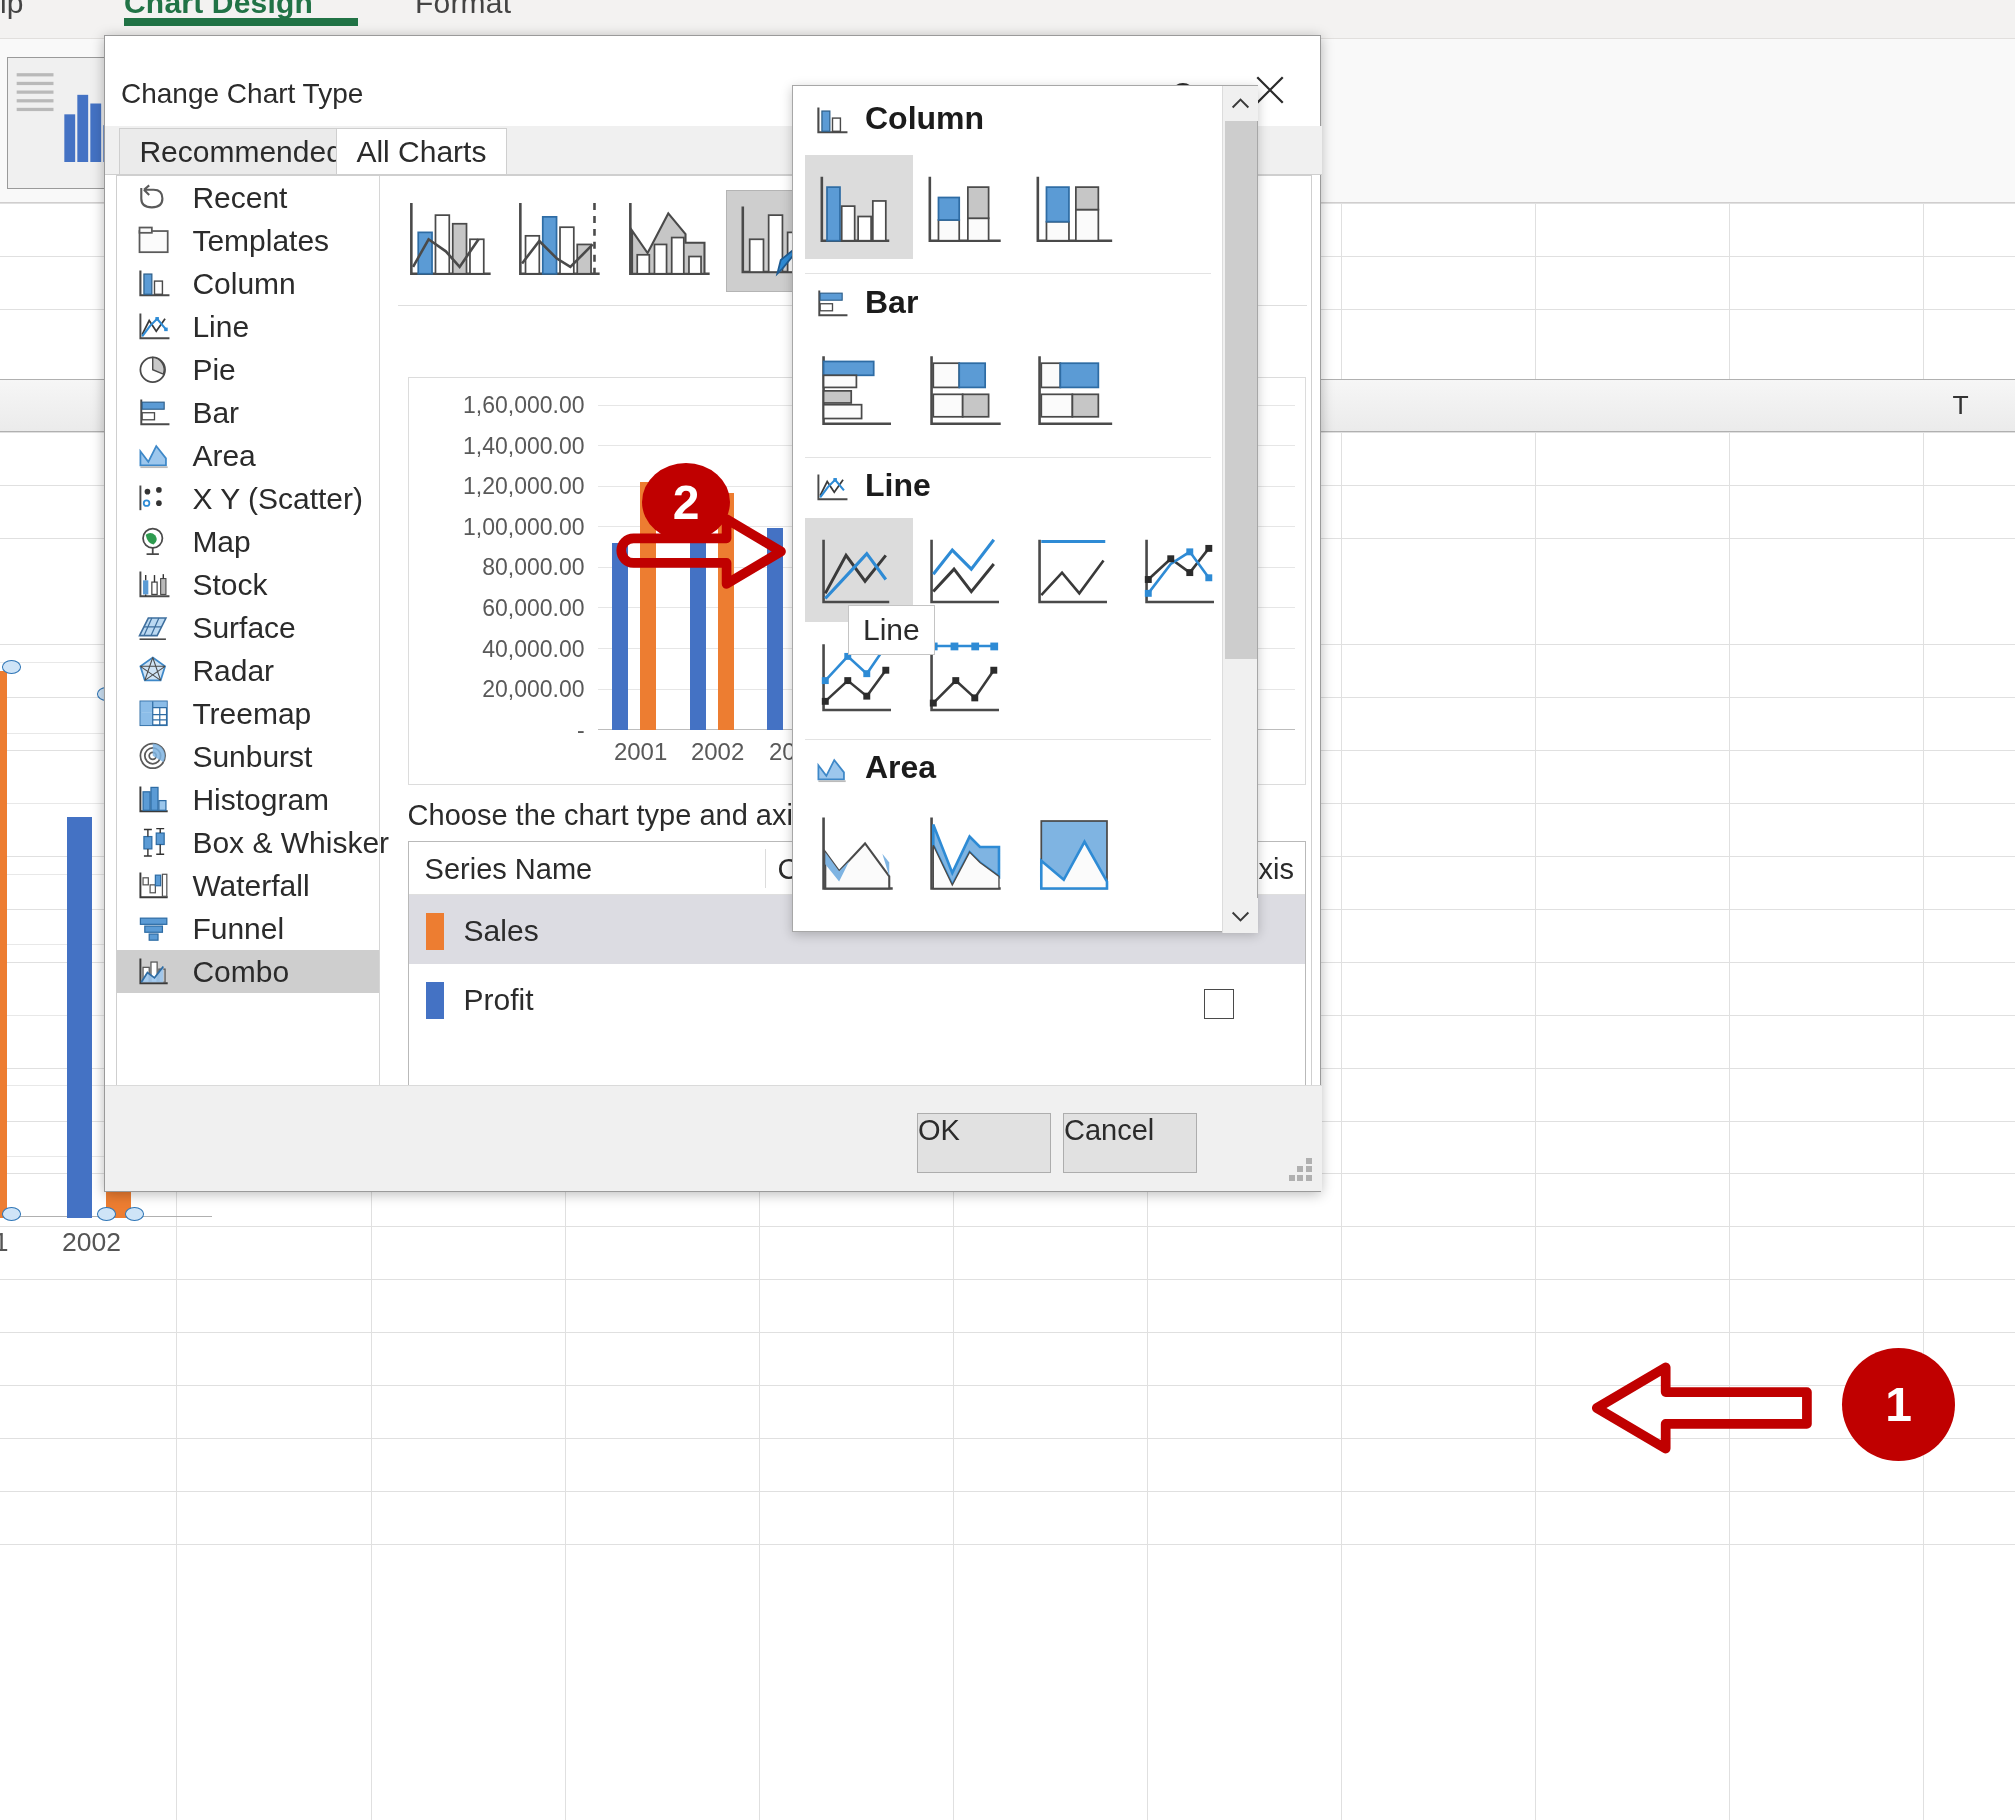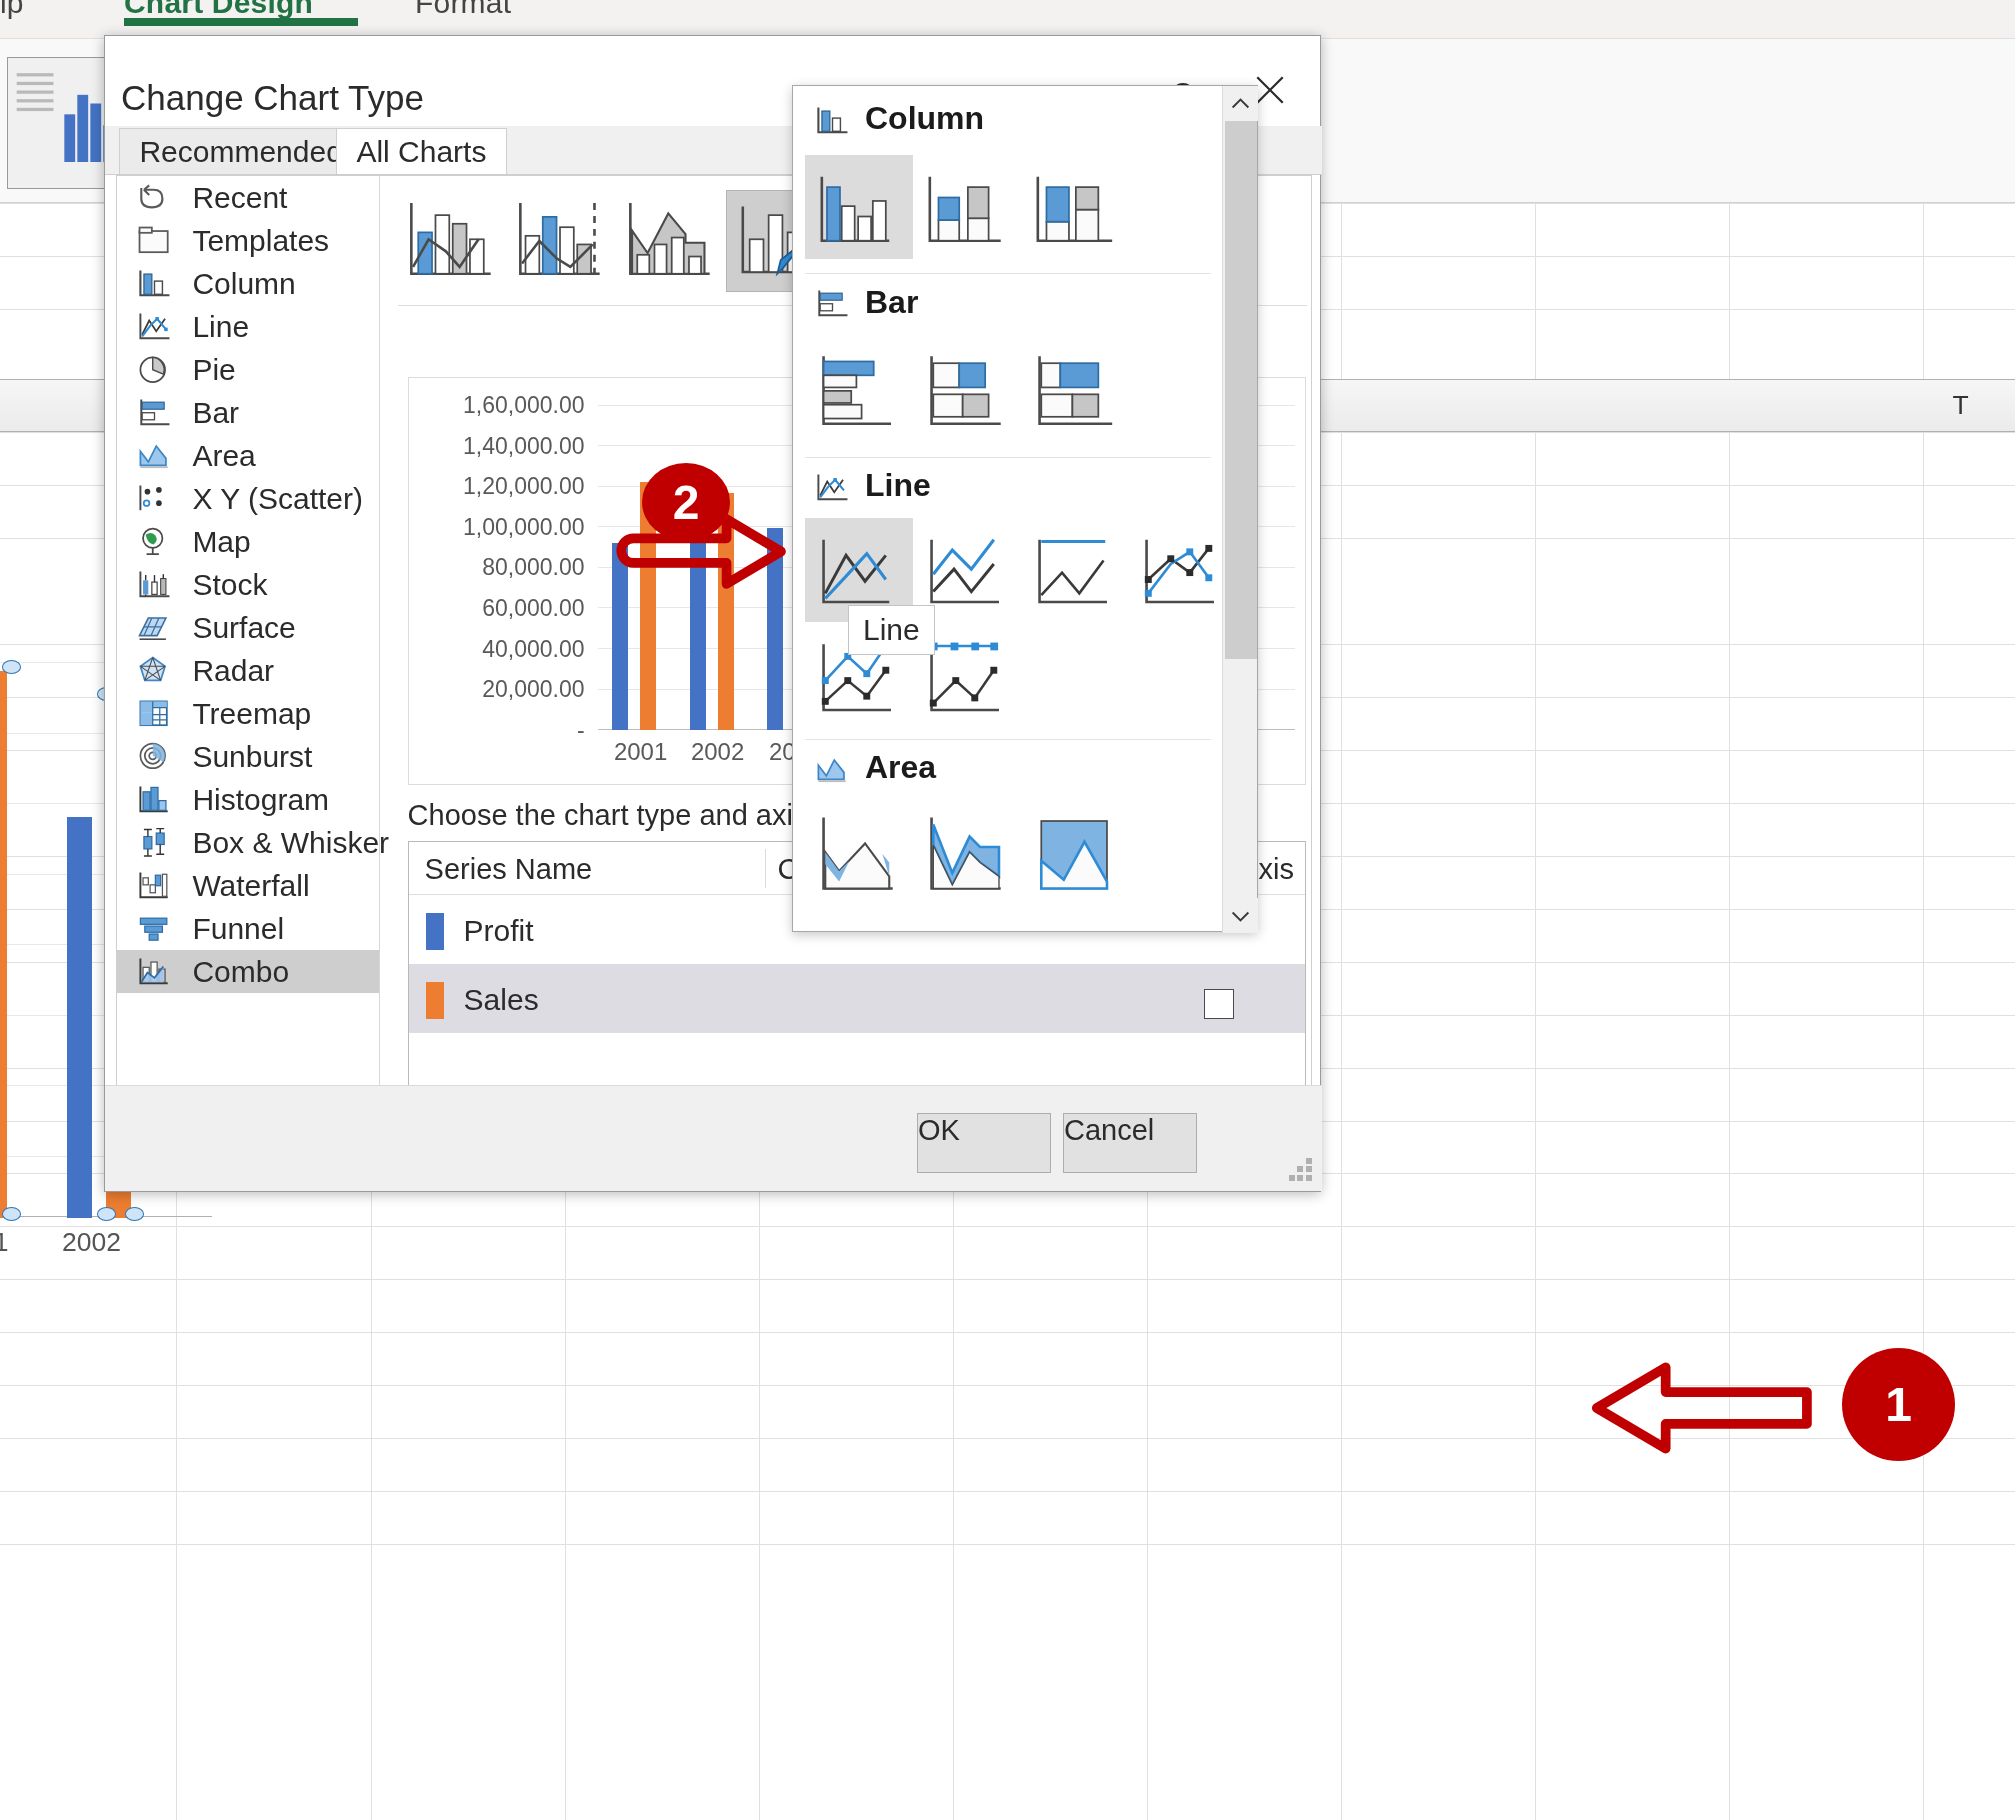"Change Chart Type" .dlg-title { font-size: 35px -> 28px }
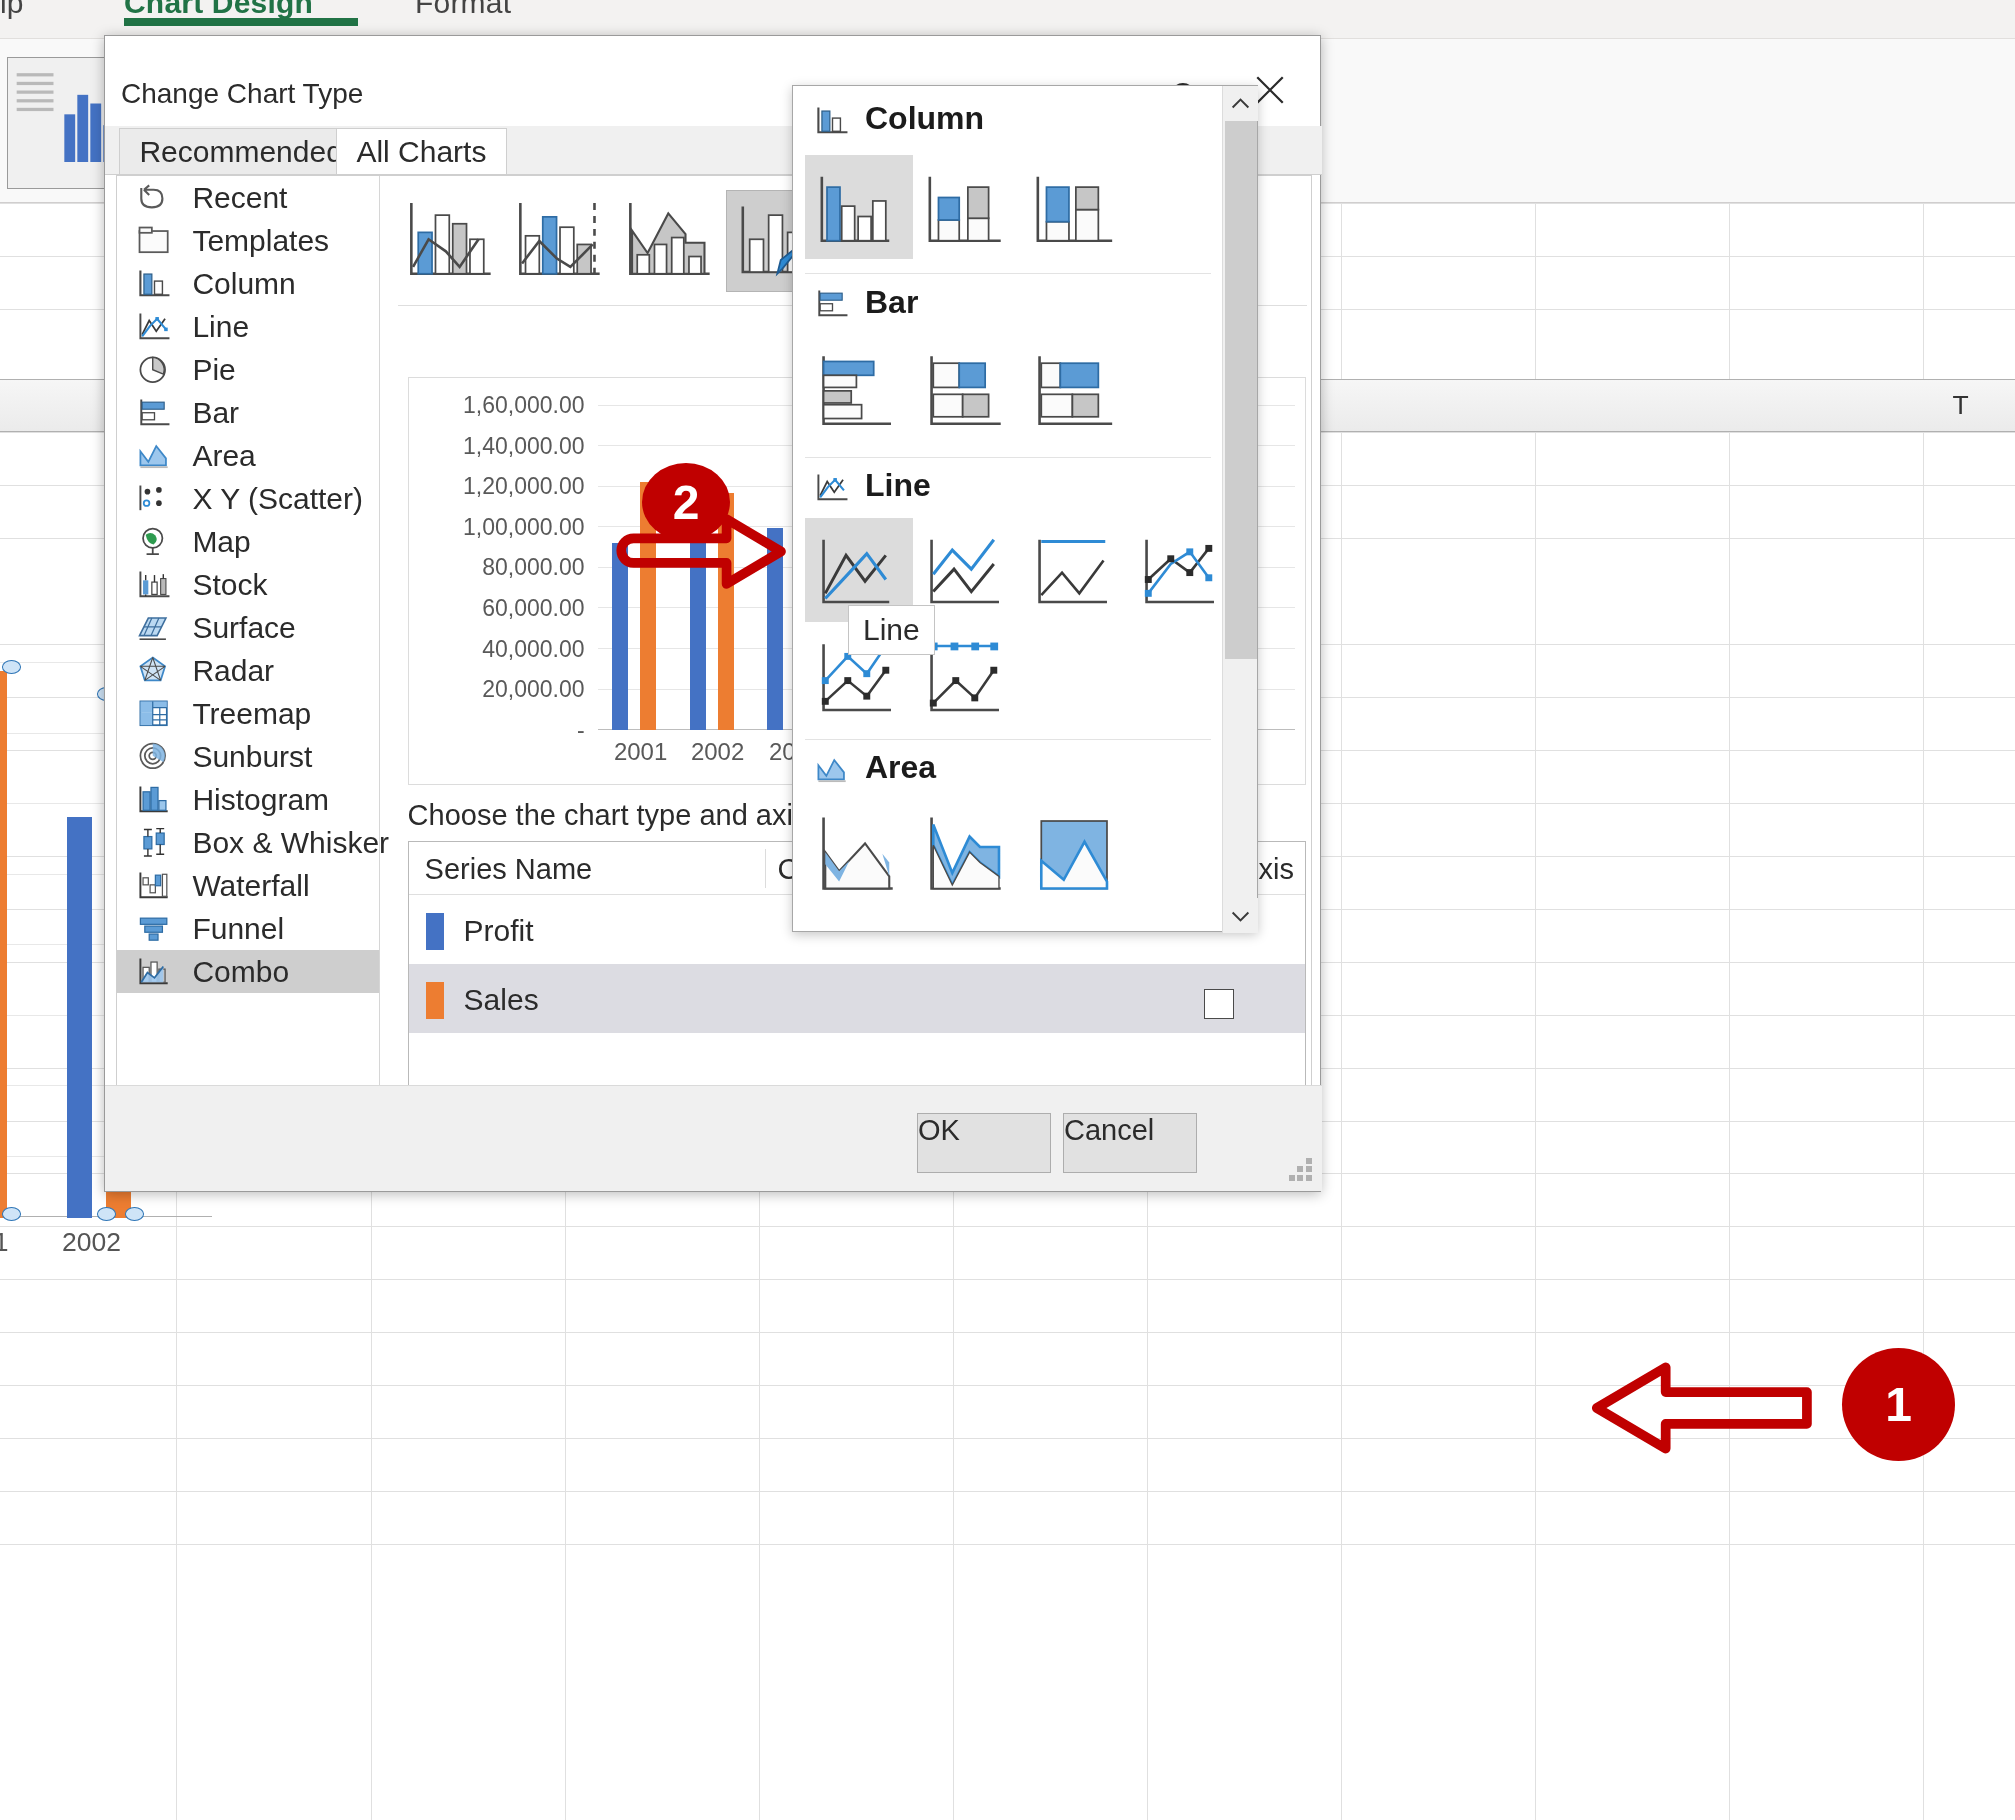"Profit" div.st-row { order: before "Sales" -> after "Sales" }
